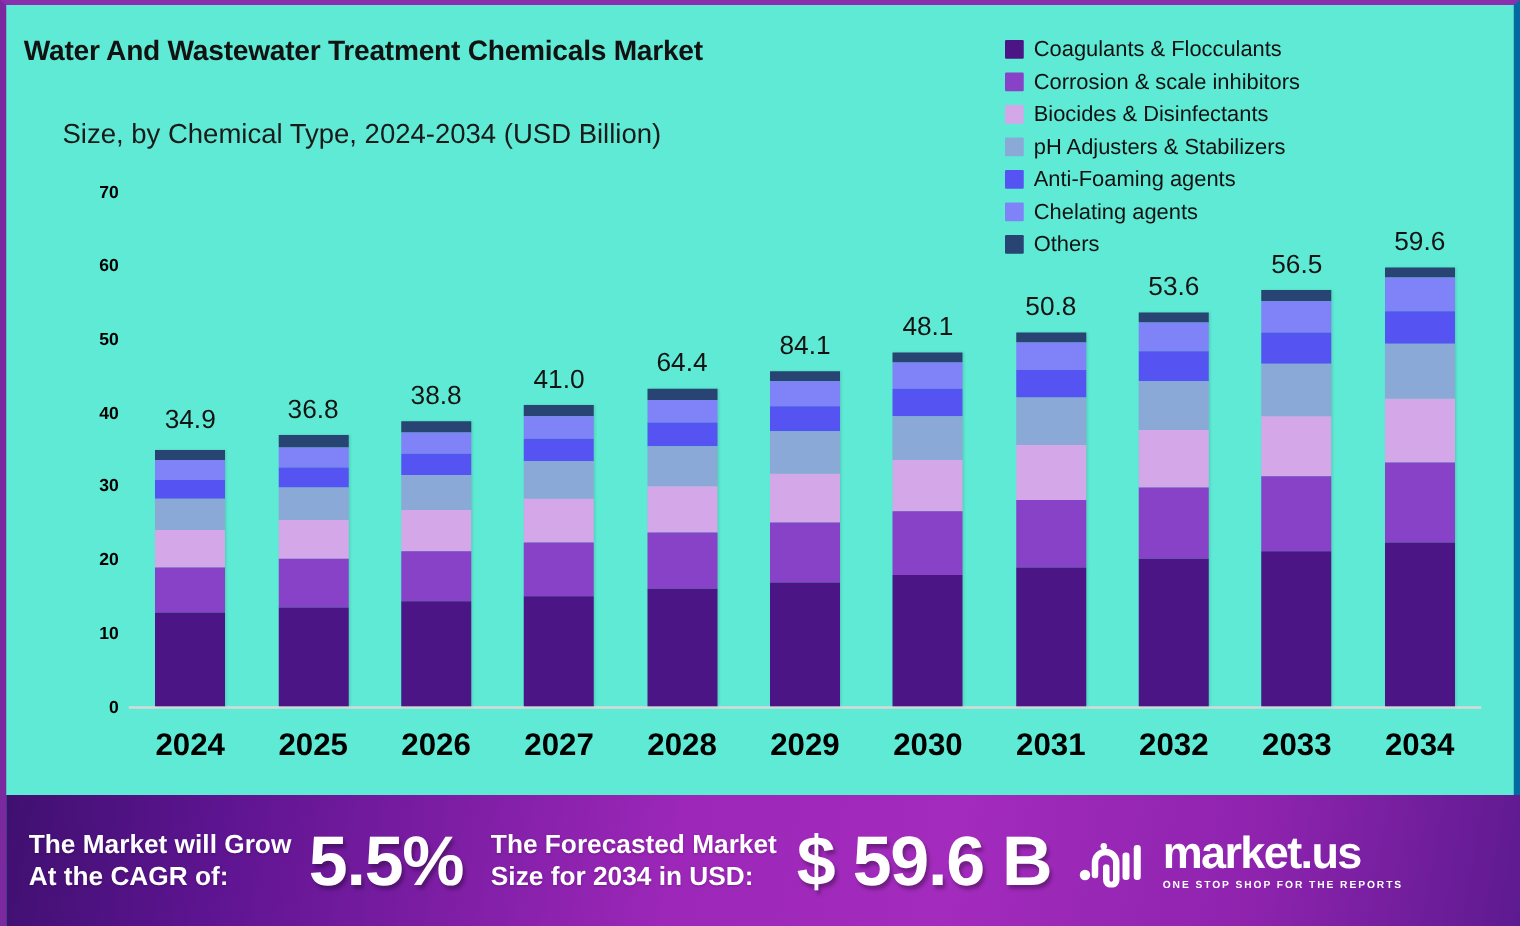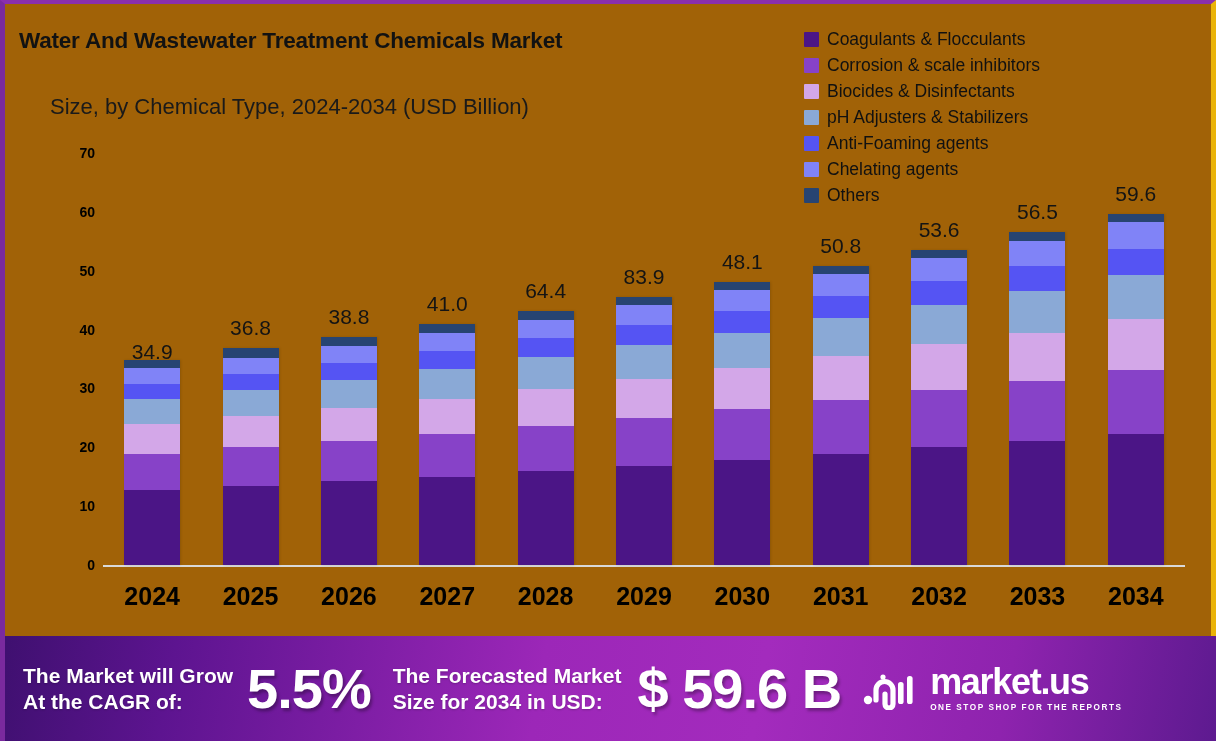"Water And Wastewater Treatment Chemicals" #root { background: #a16207 -> #5eead4; border-right: 5px solid #eab308 -> 5px solid #0369a1 }
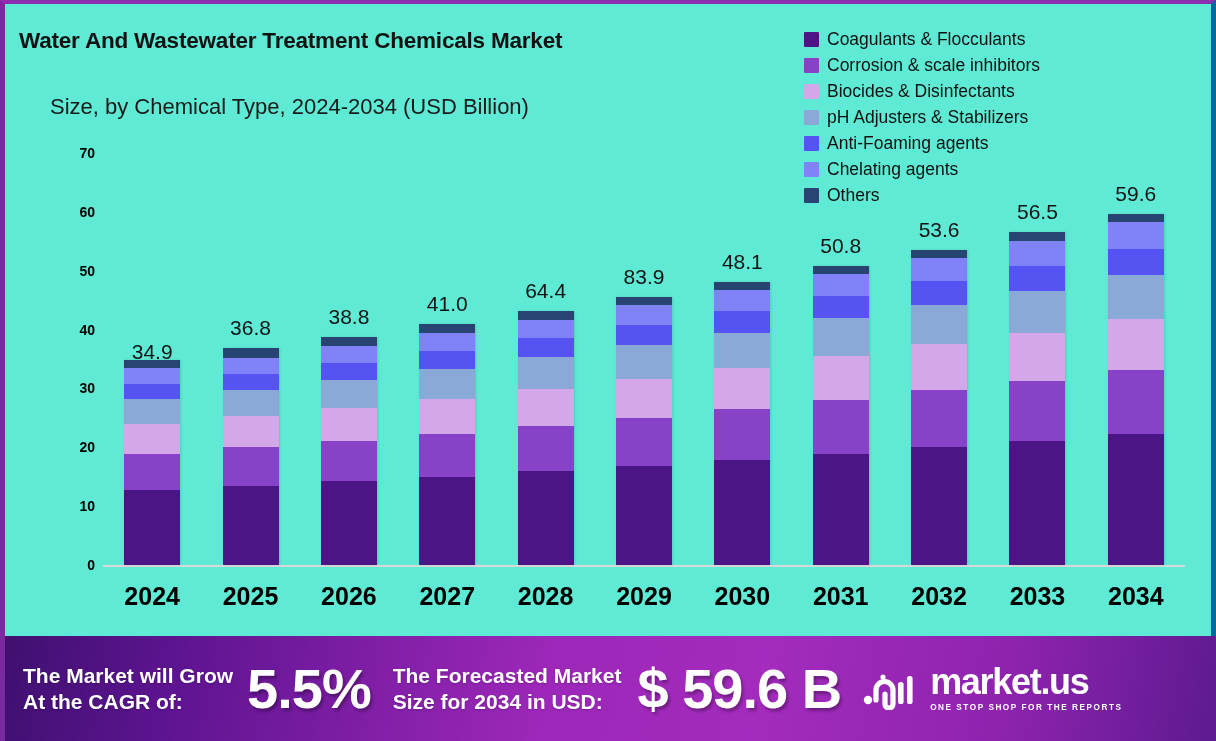"83.9" div.bar-total { text: 83.9 -> 84.1 }
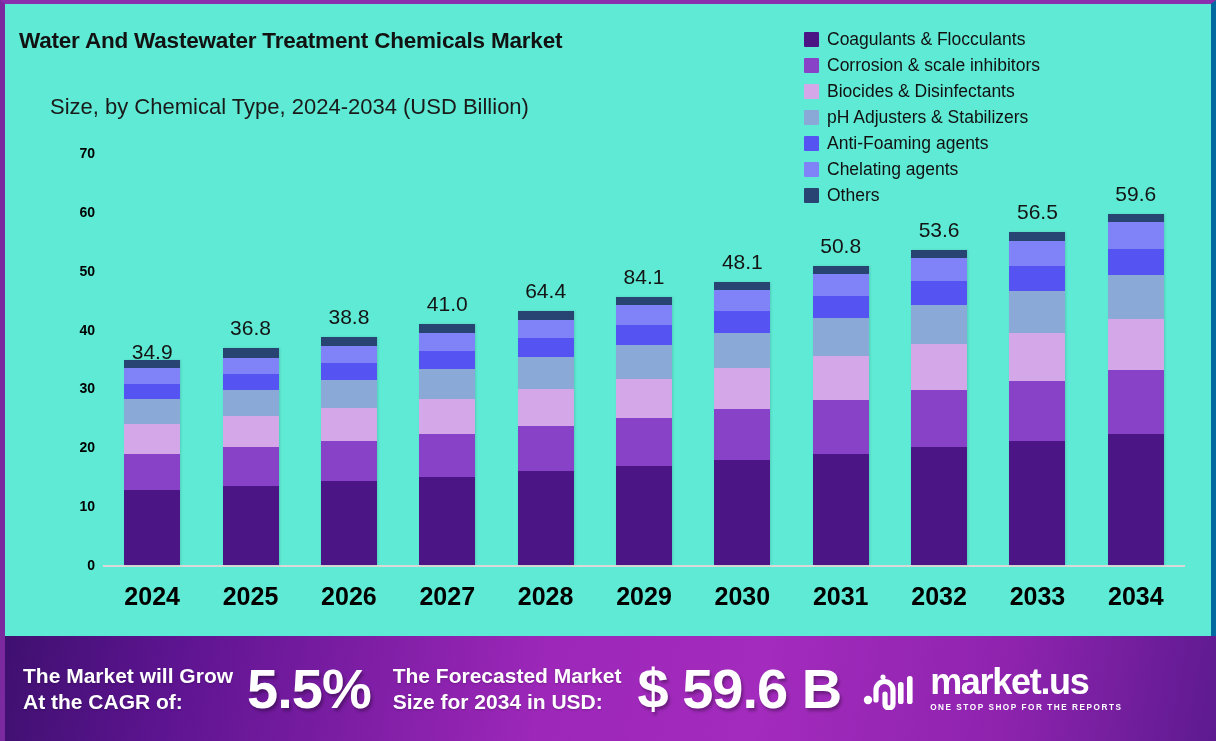"34.9" div.bar-total { top: 336px -> 320px }
